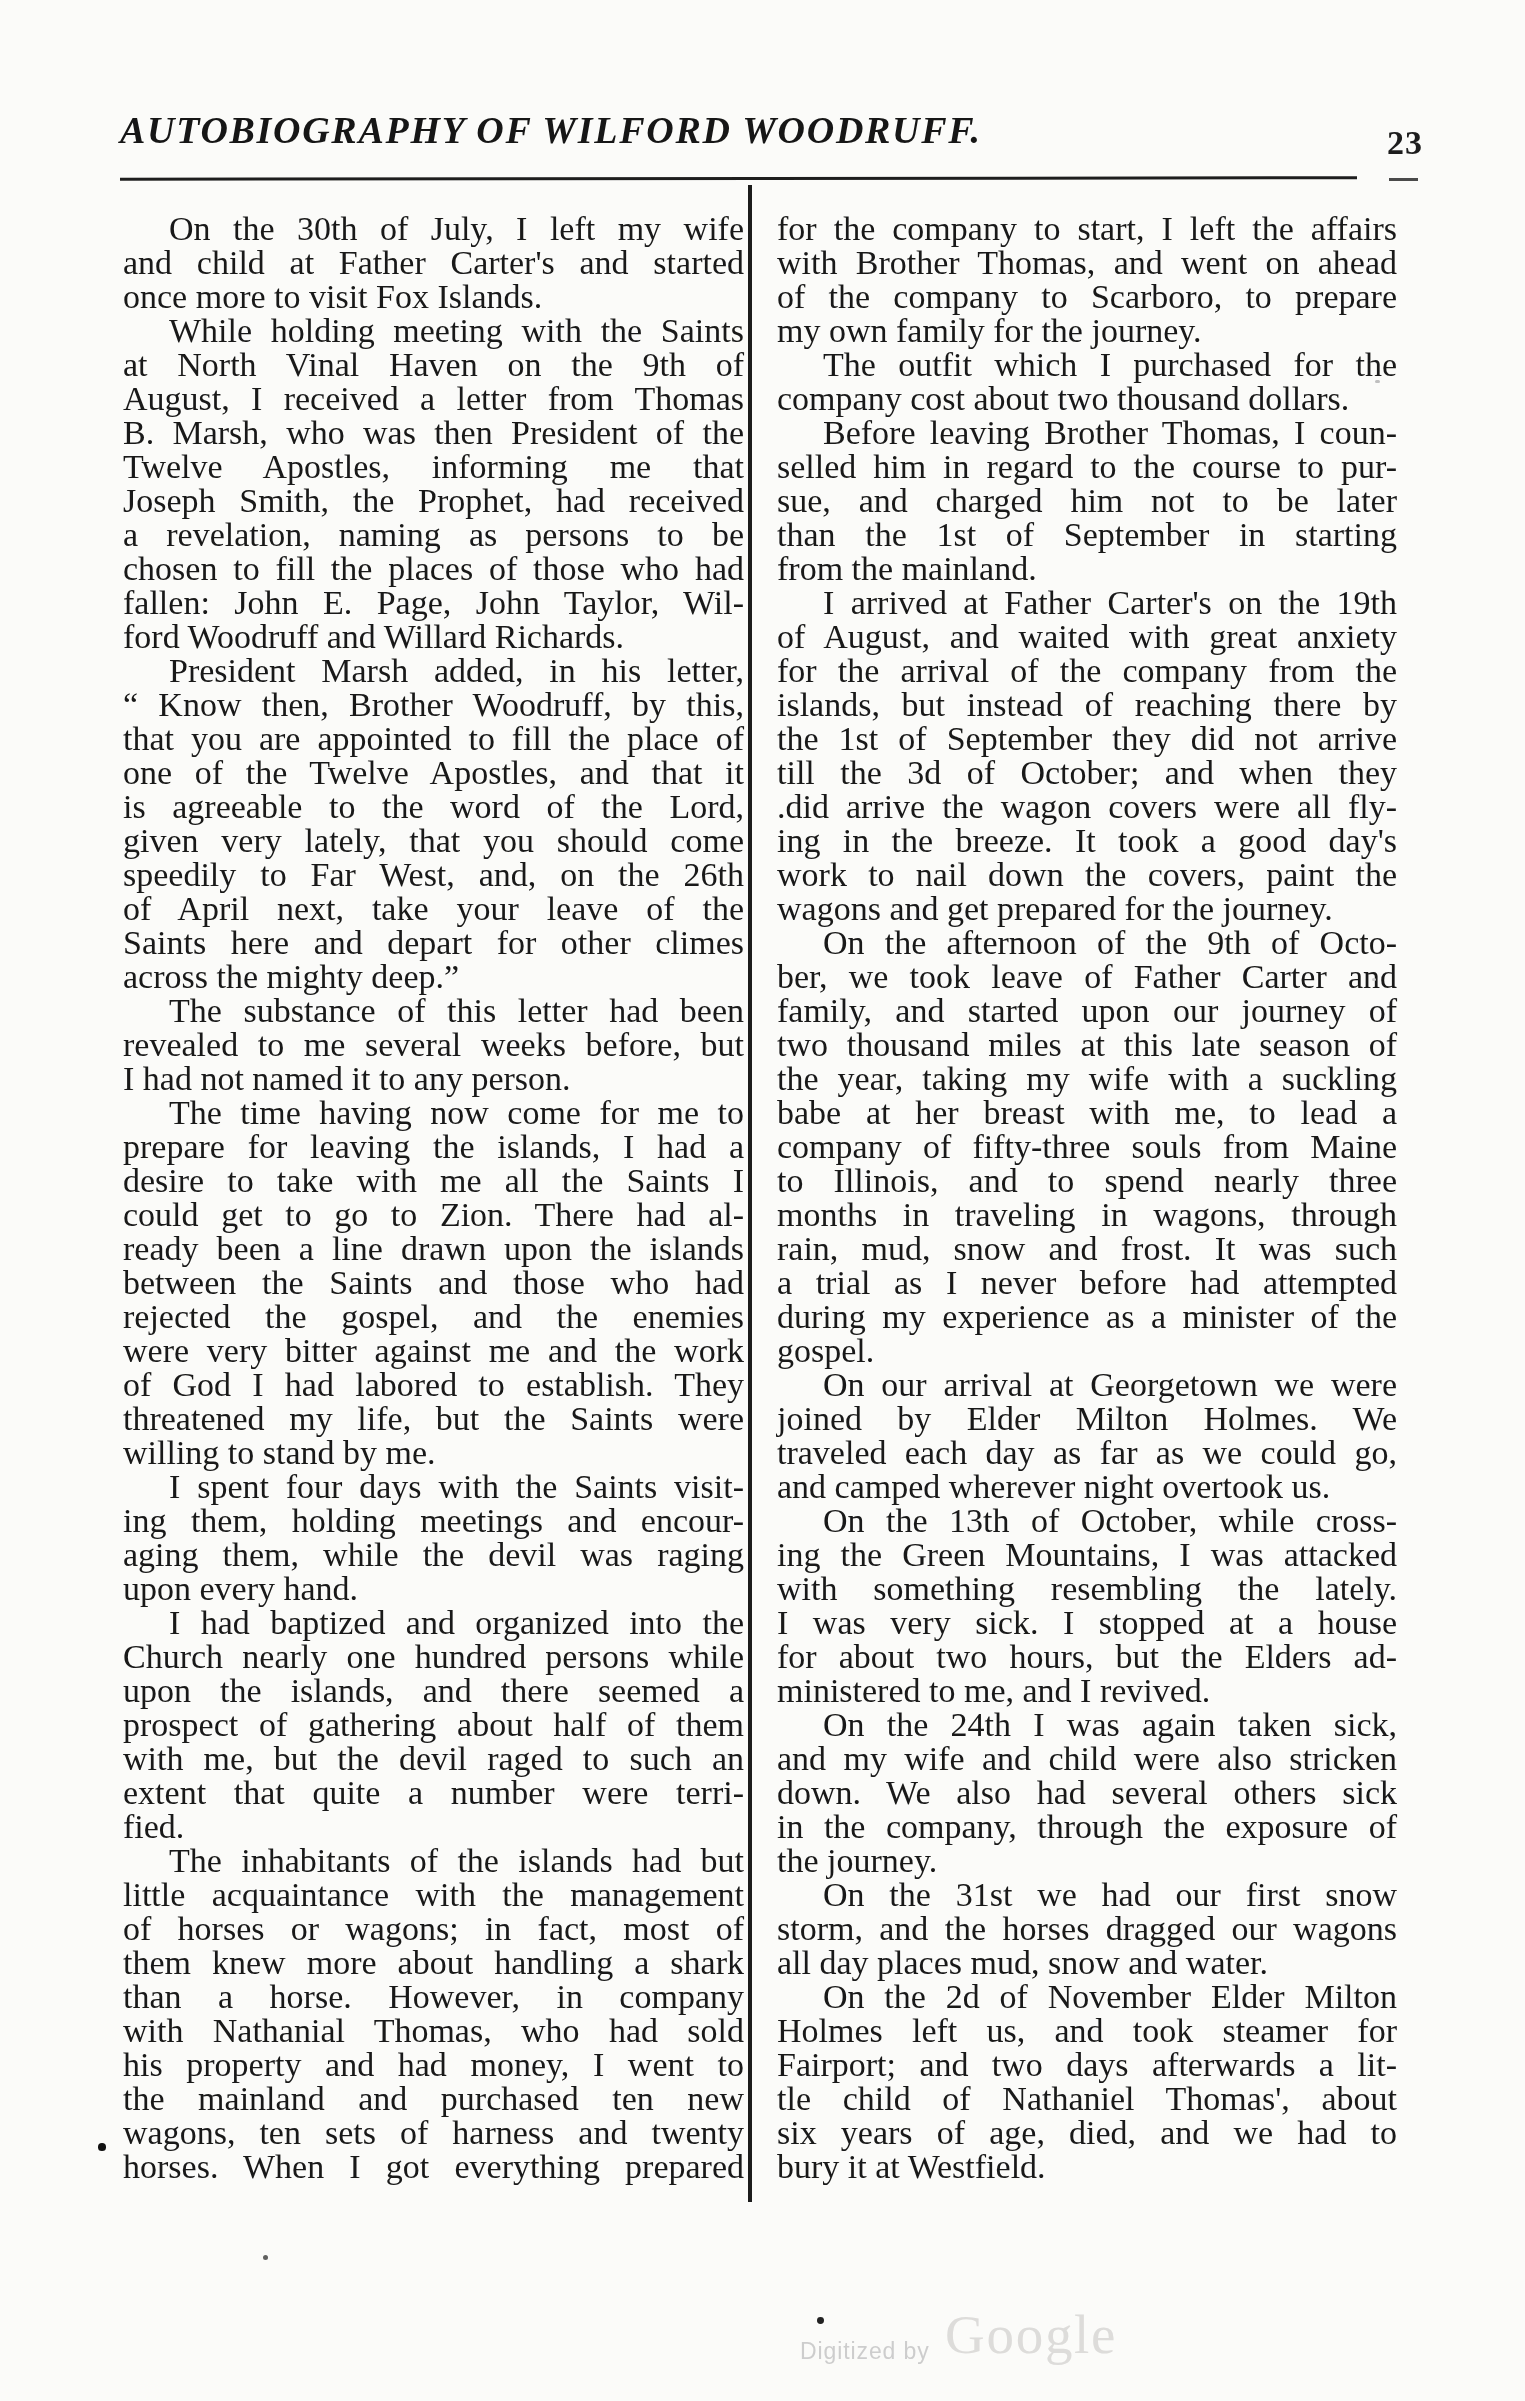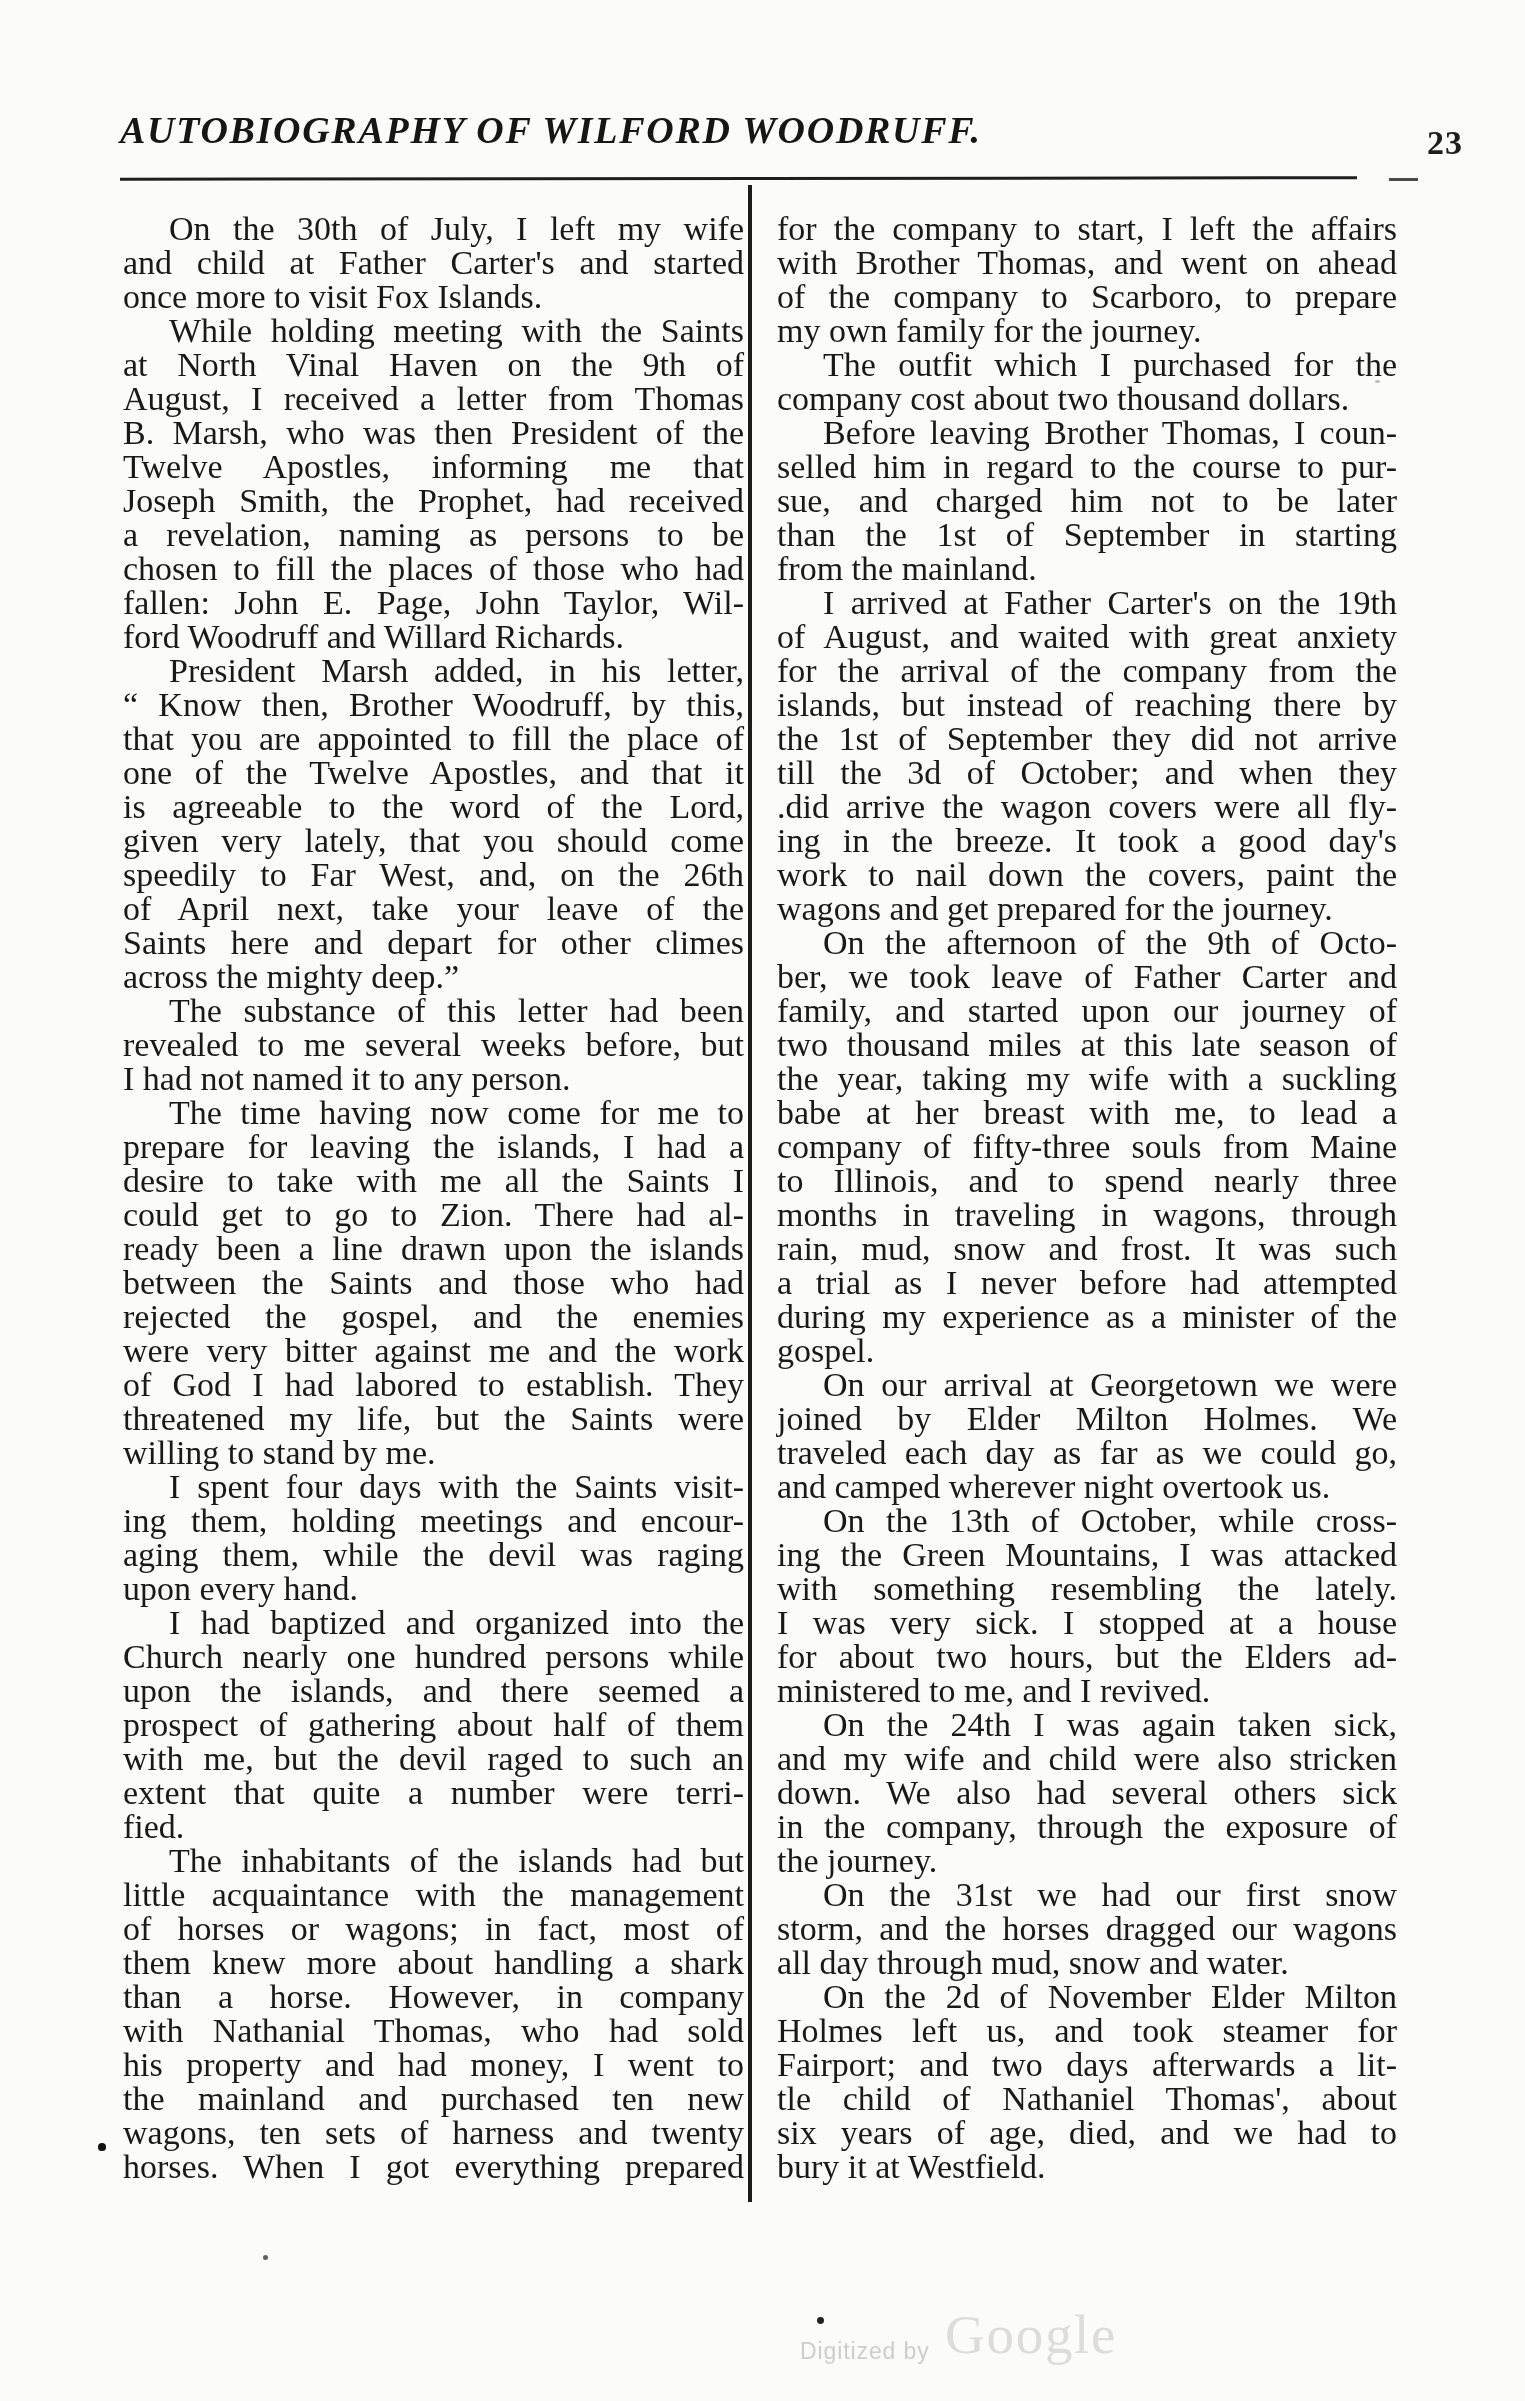"23" .page-number { margin-left: 40px -> none }
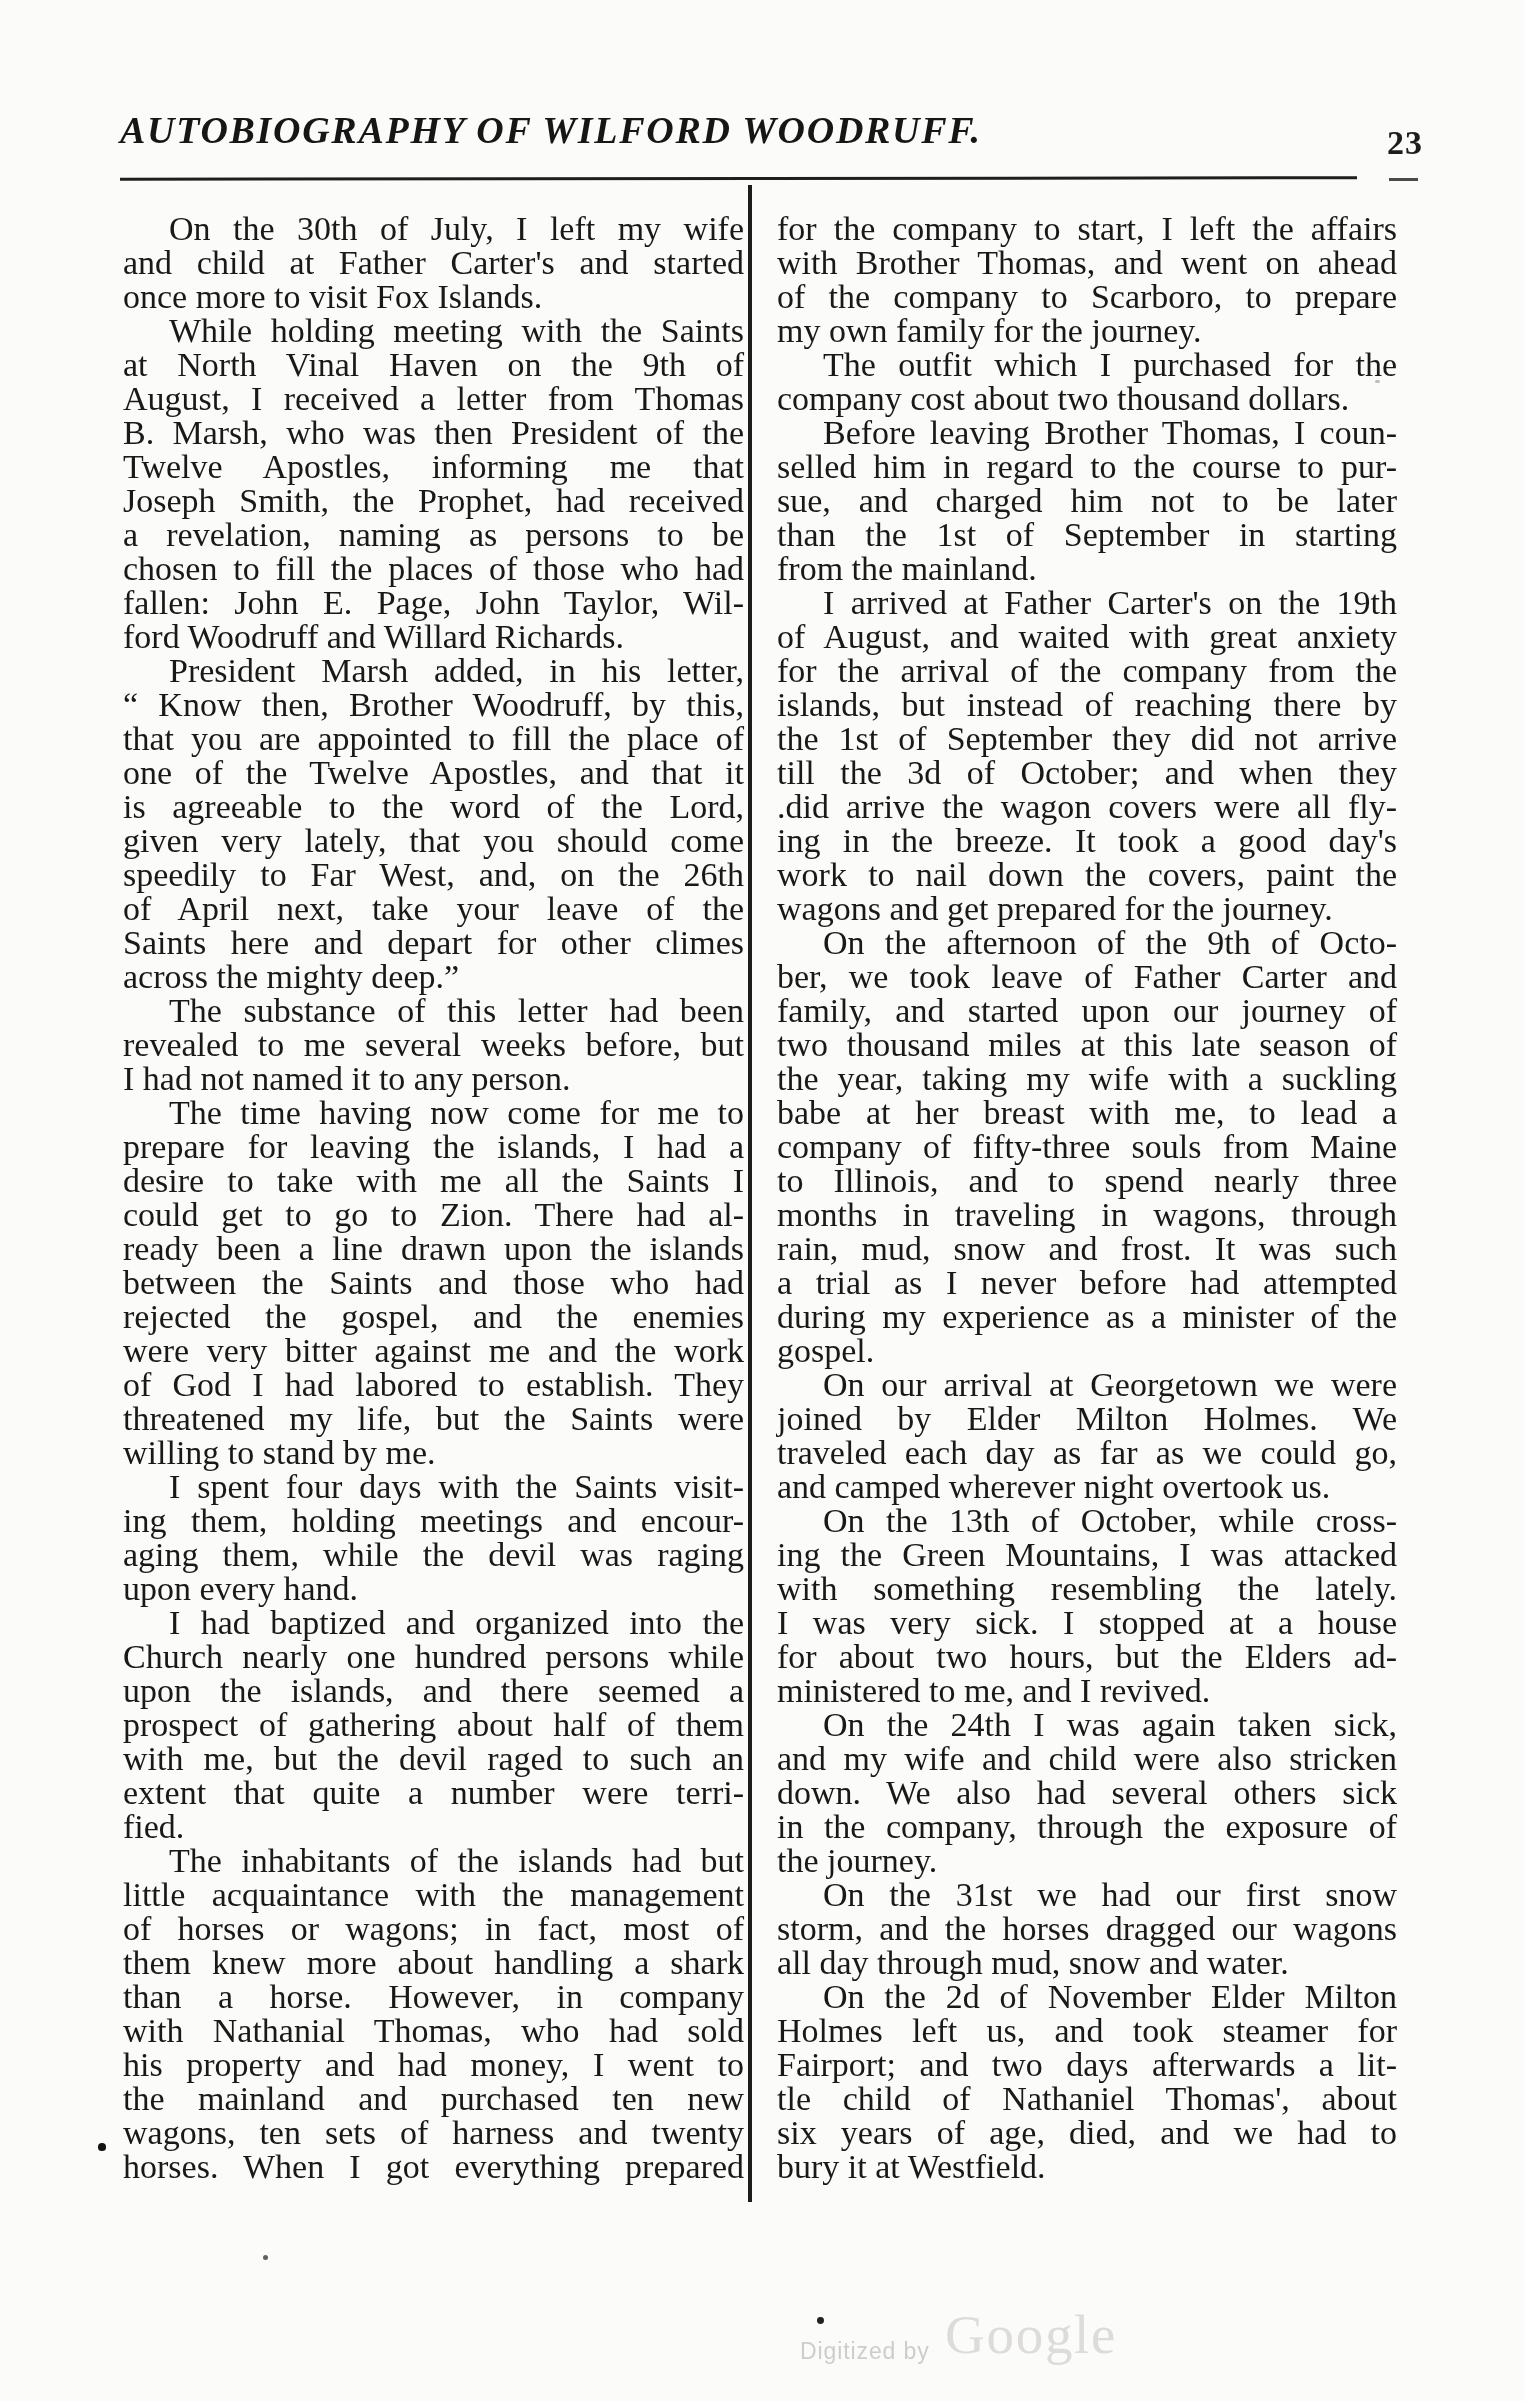"all day through mud, snow" div.line { text: through -> places }
